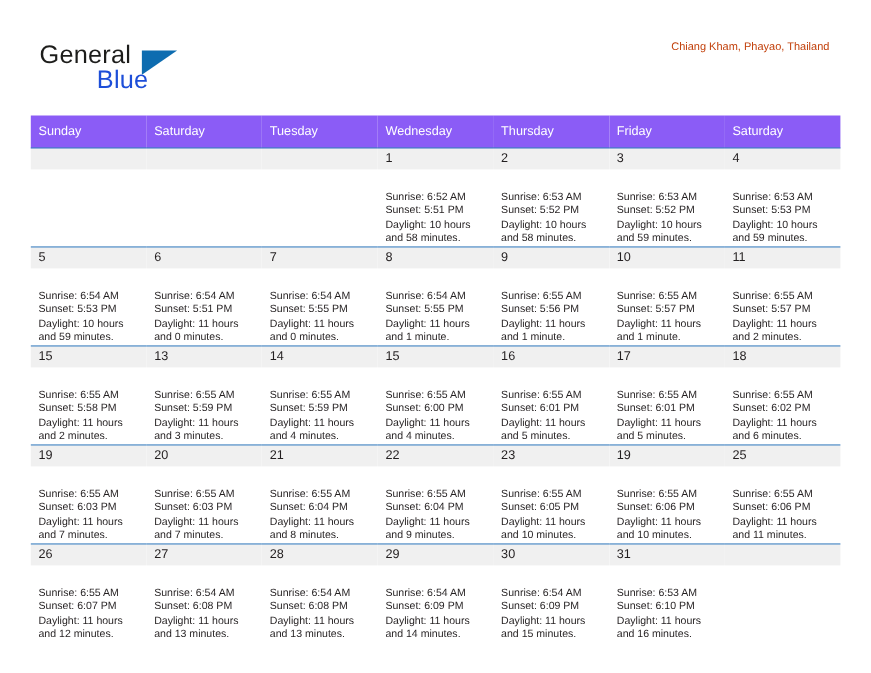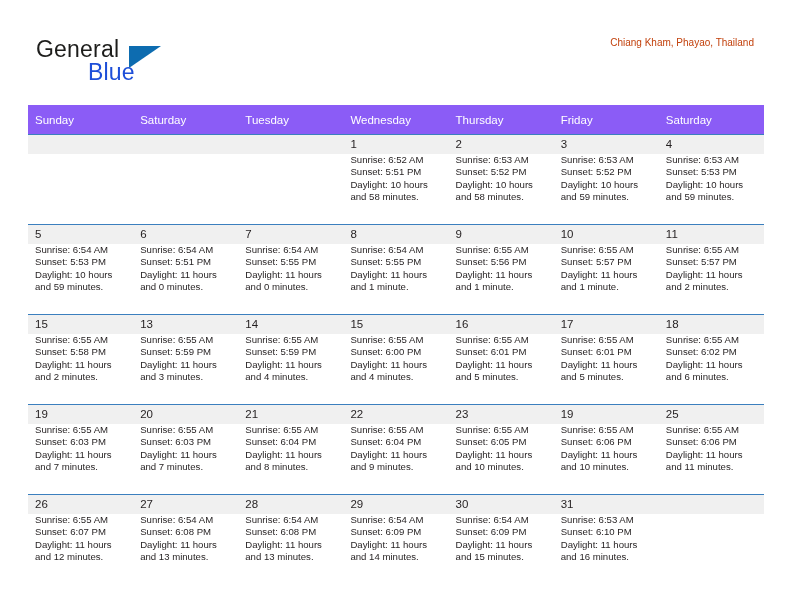"Sunrise: 6:52 AM" .info { padding: 0 6px 0 7px -> 20px 6px 0 7px }
